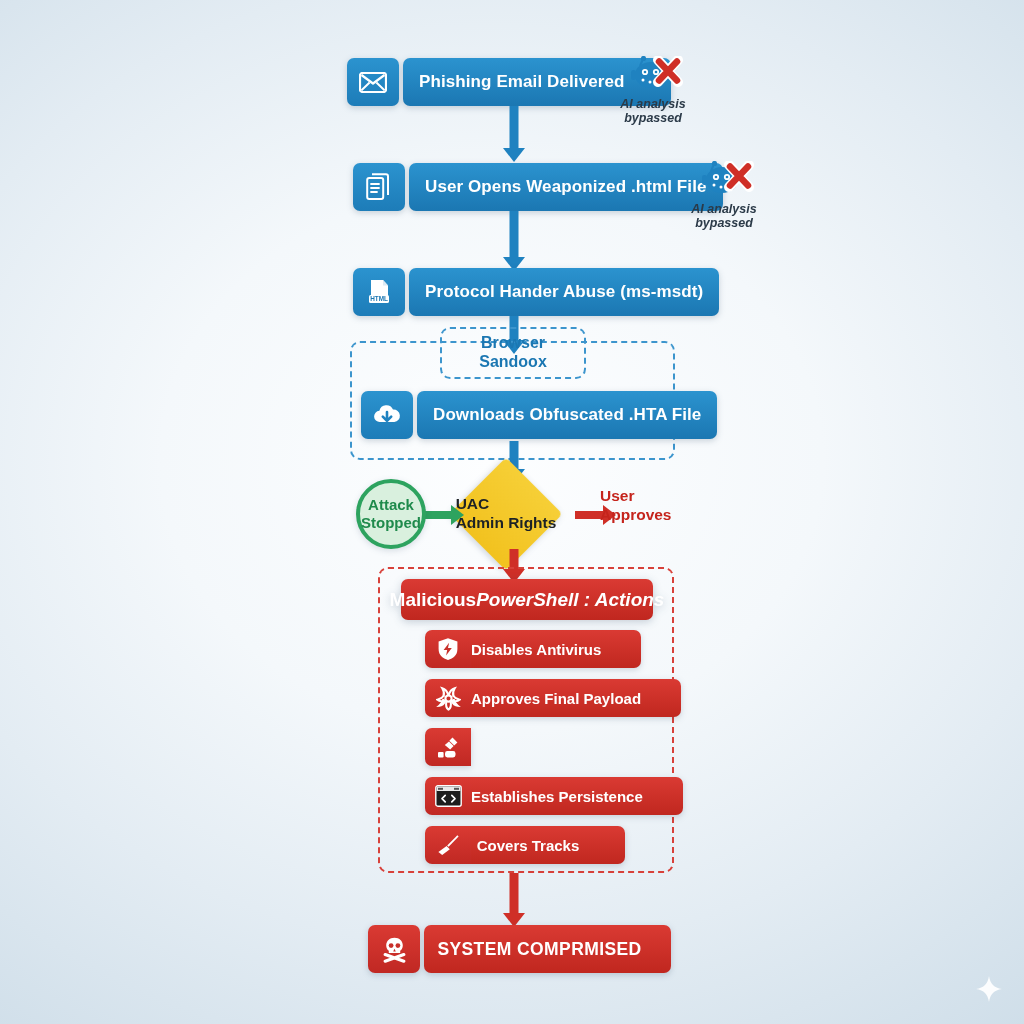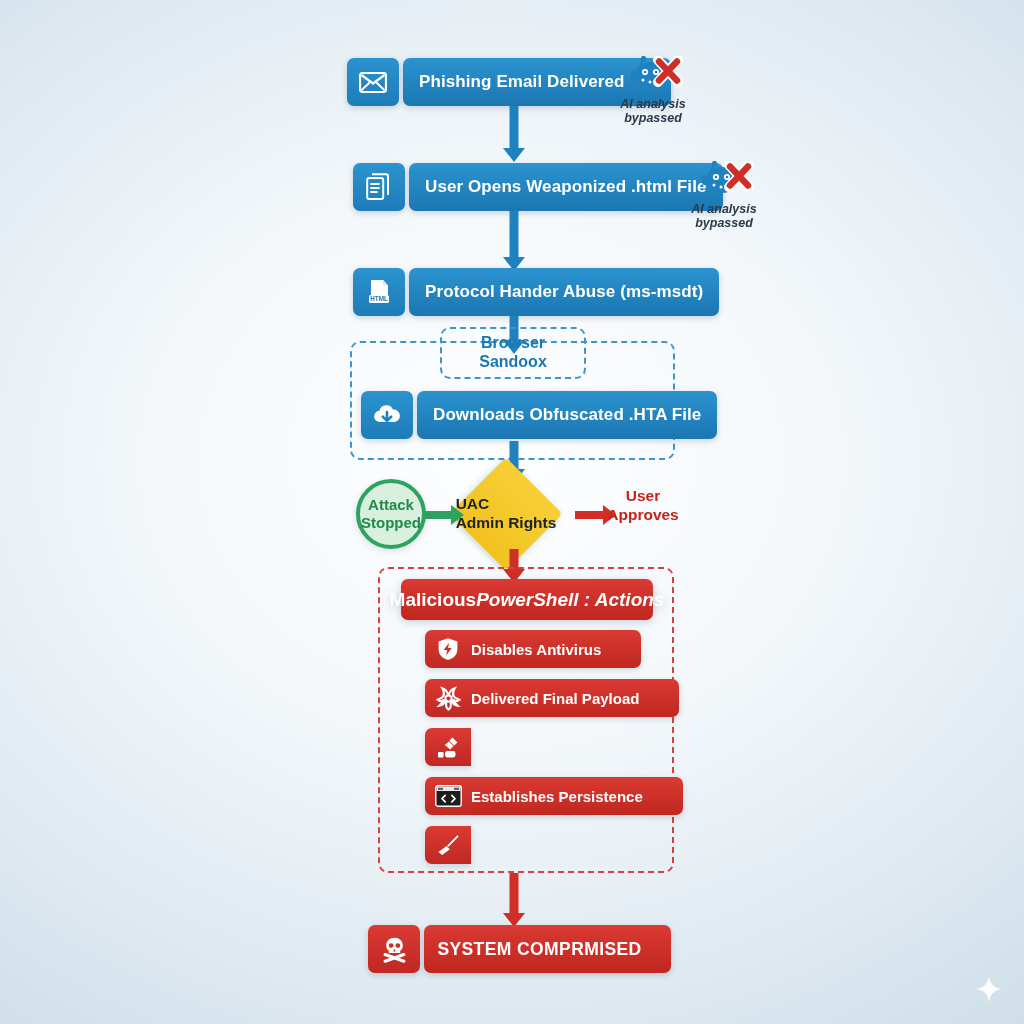"User" .sidetxt { text-align: center -> none }
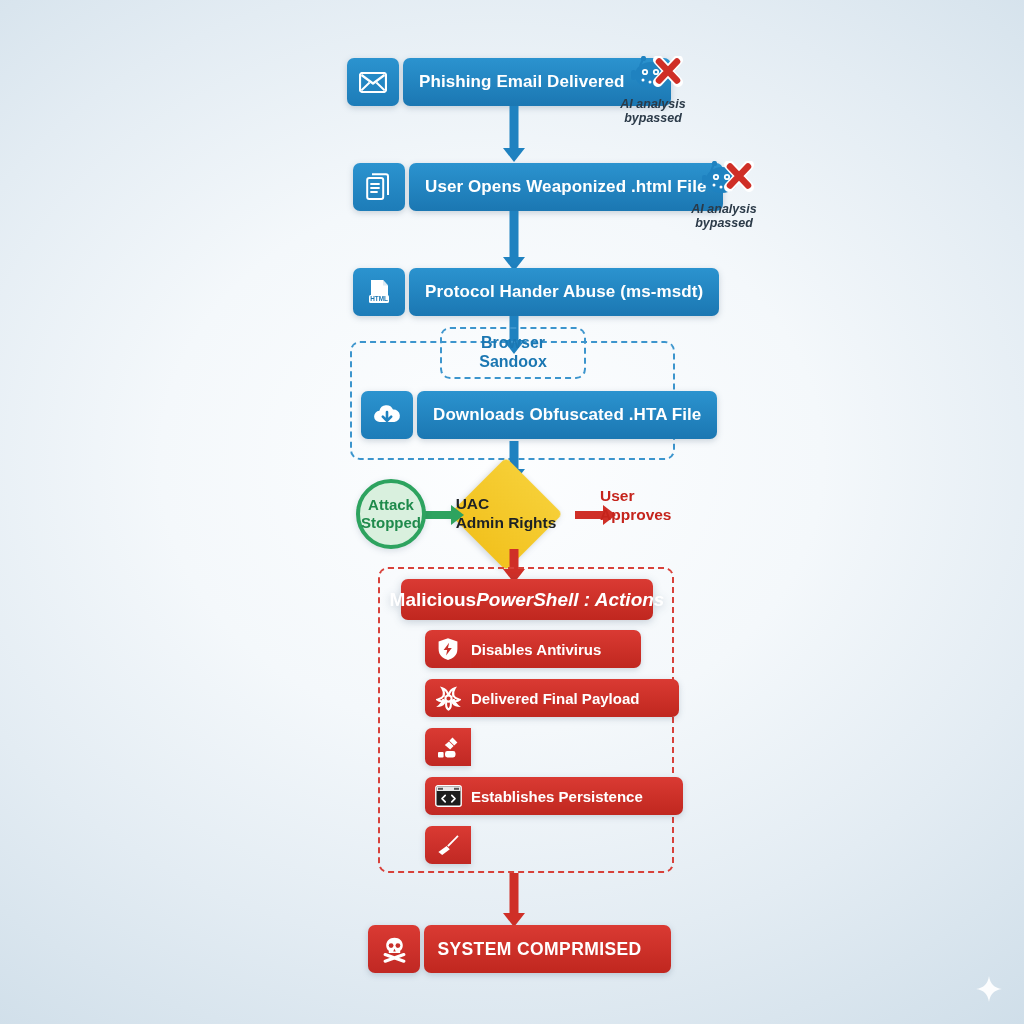"Delivered Final Payload" div.albl { text: Delivered -> Approves }
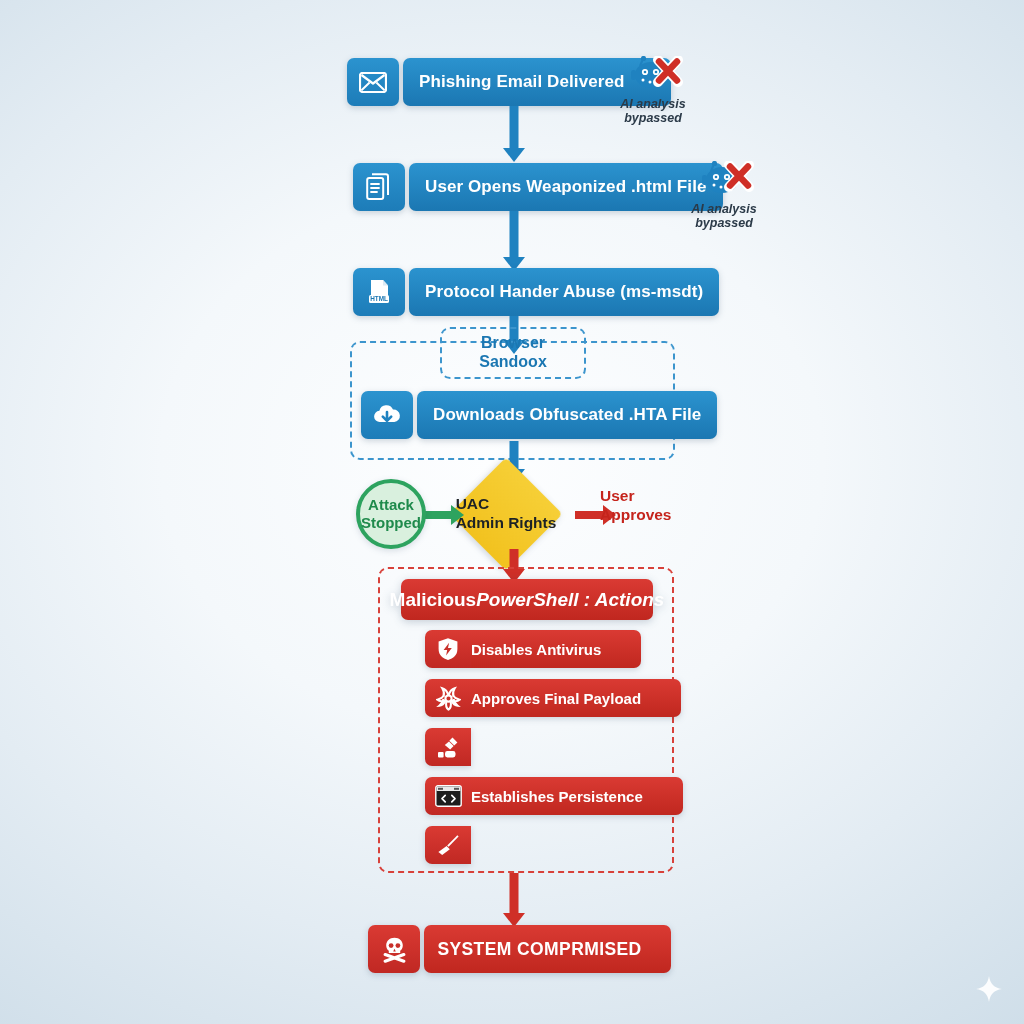"Covers Tracks" div.albl { html: none -> <div>Covers Tracks</div> }
